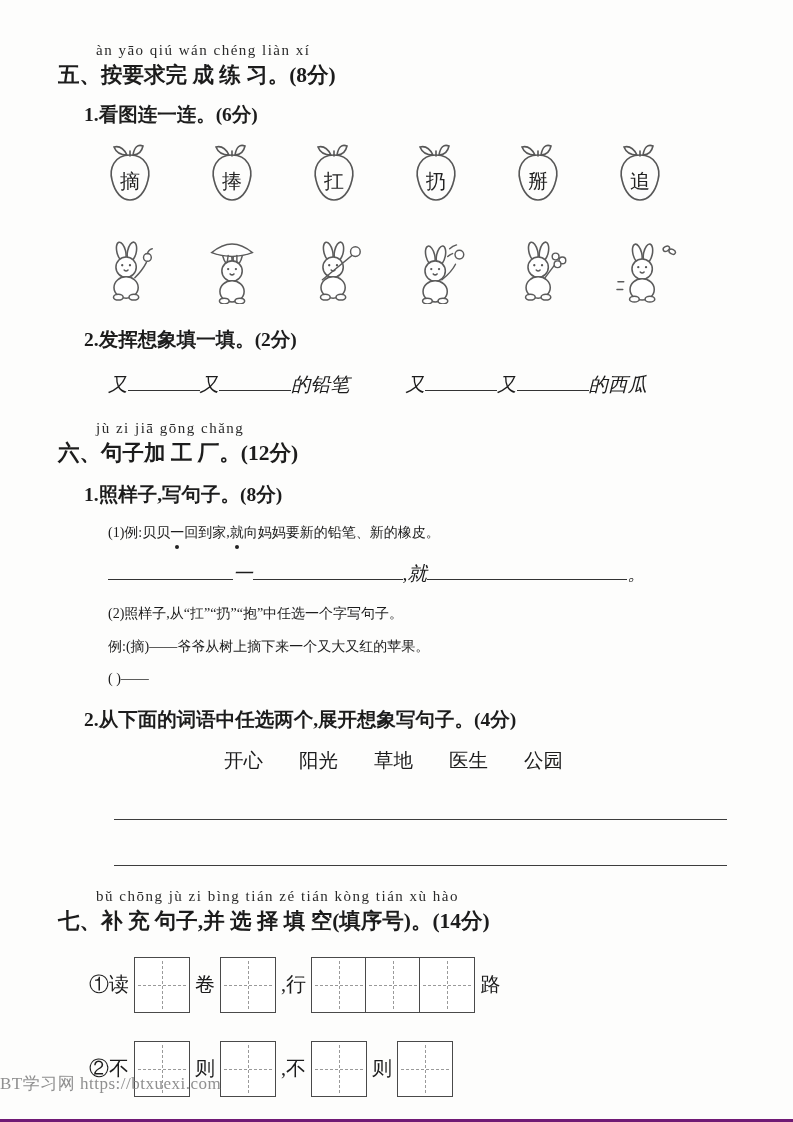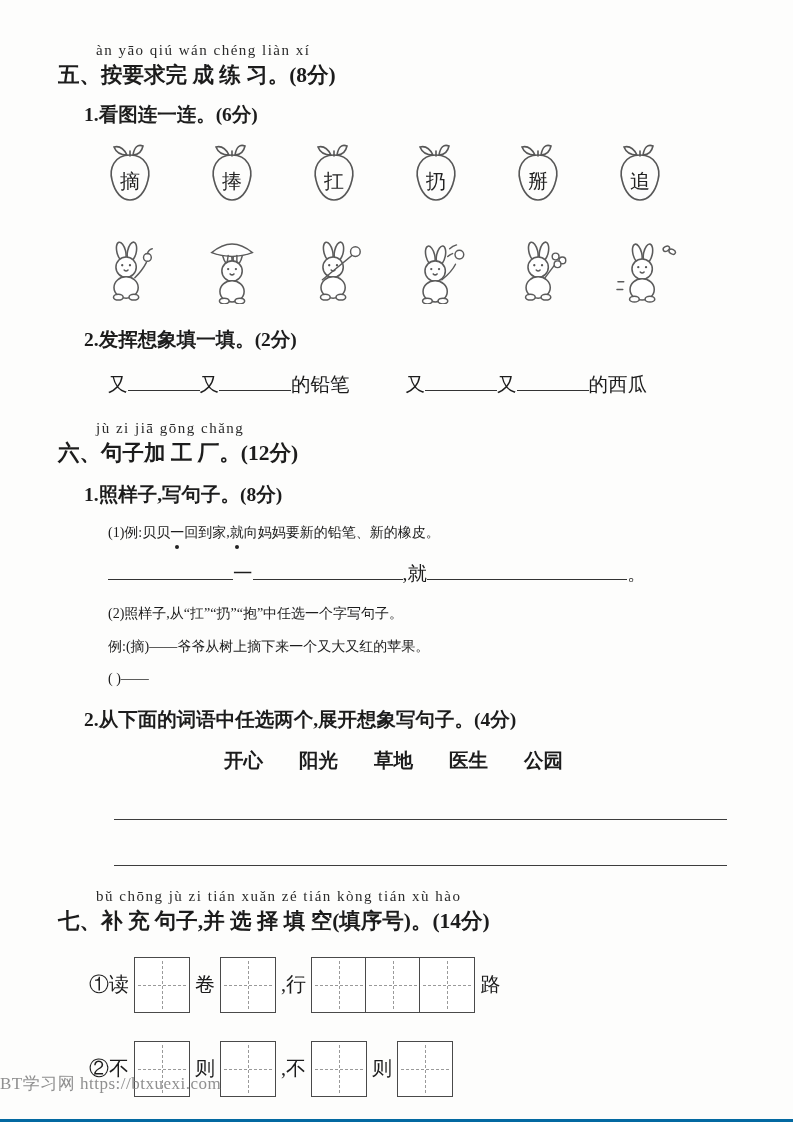"àn yāo qiú wán chéng" .page { border-bottom: 3px solid #0369a1 -> 3px solid #701a75 }
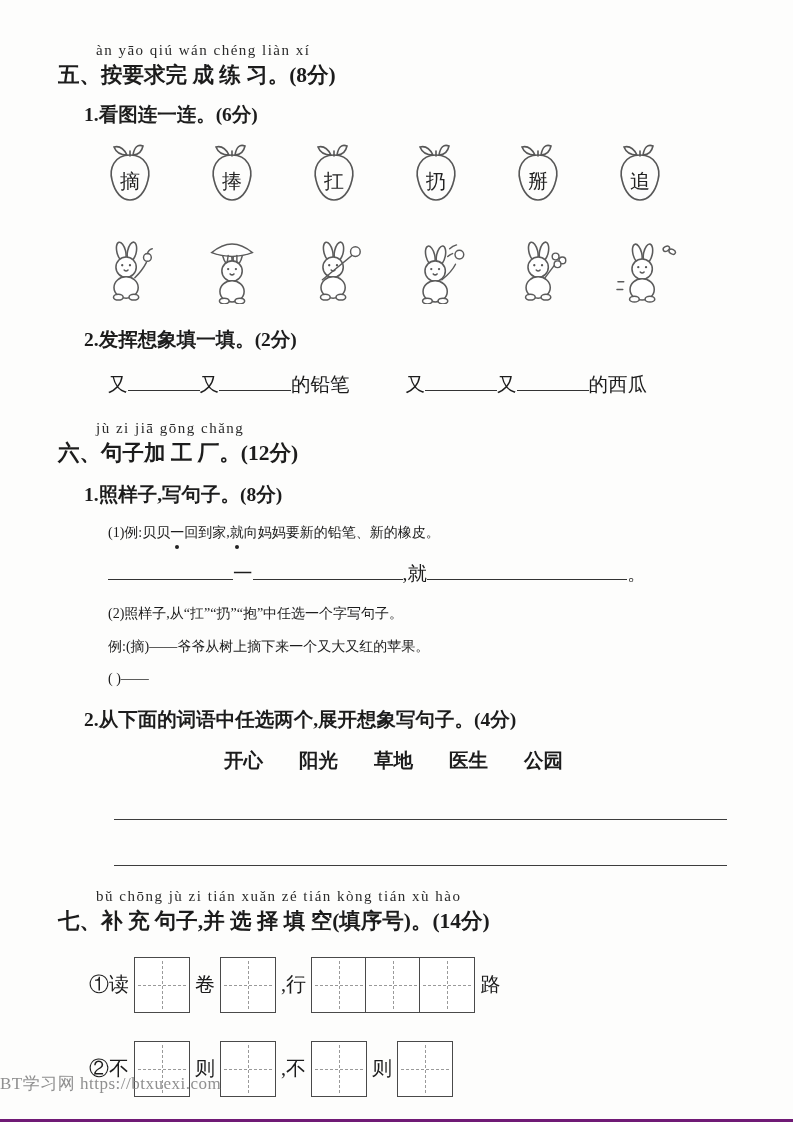"又 又 的铅笔 又 又" .fill-row { font-style: none -> italic }
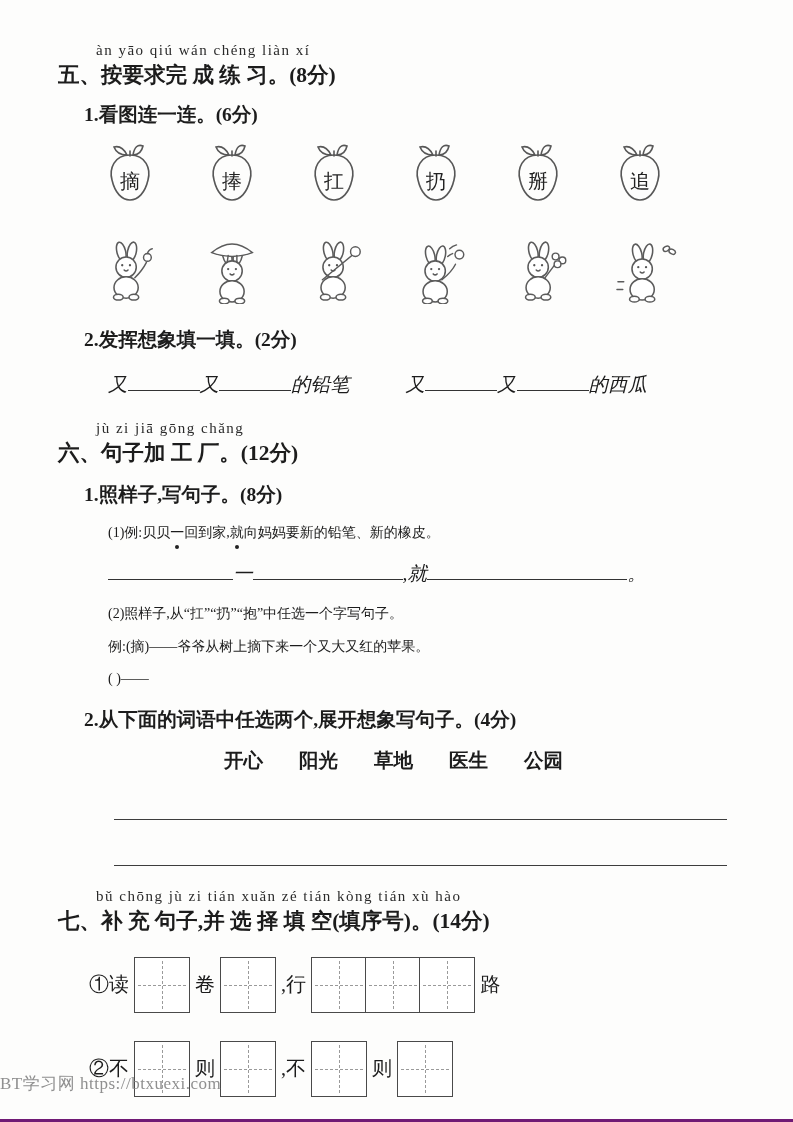"开心" .word-options { font-weight: bold -> none }
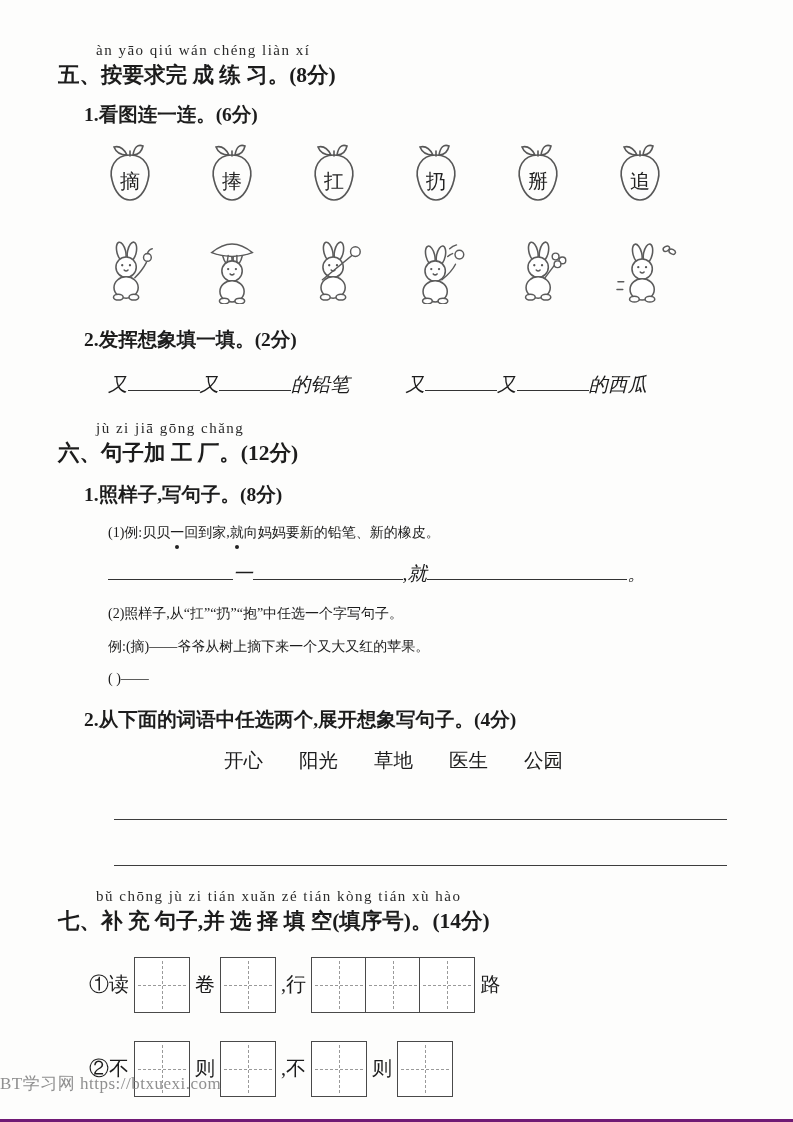"bǔ chōng jù zi tián" div.pinyin { text: tián xuǎn -> bìng tián }
